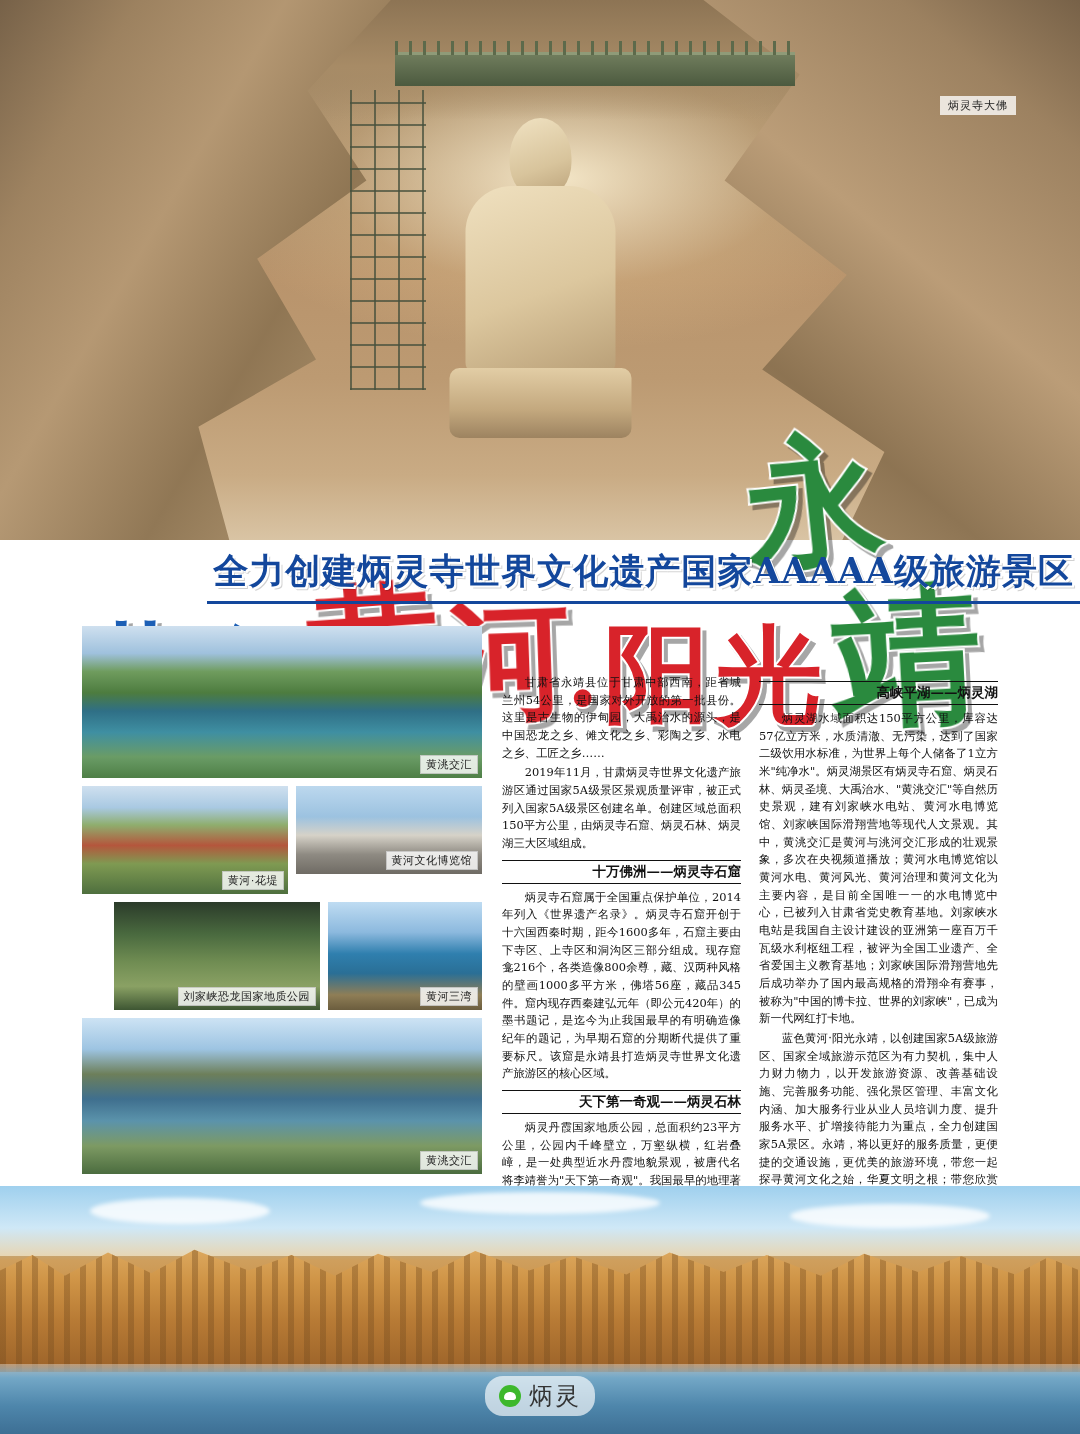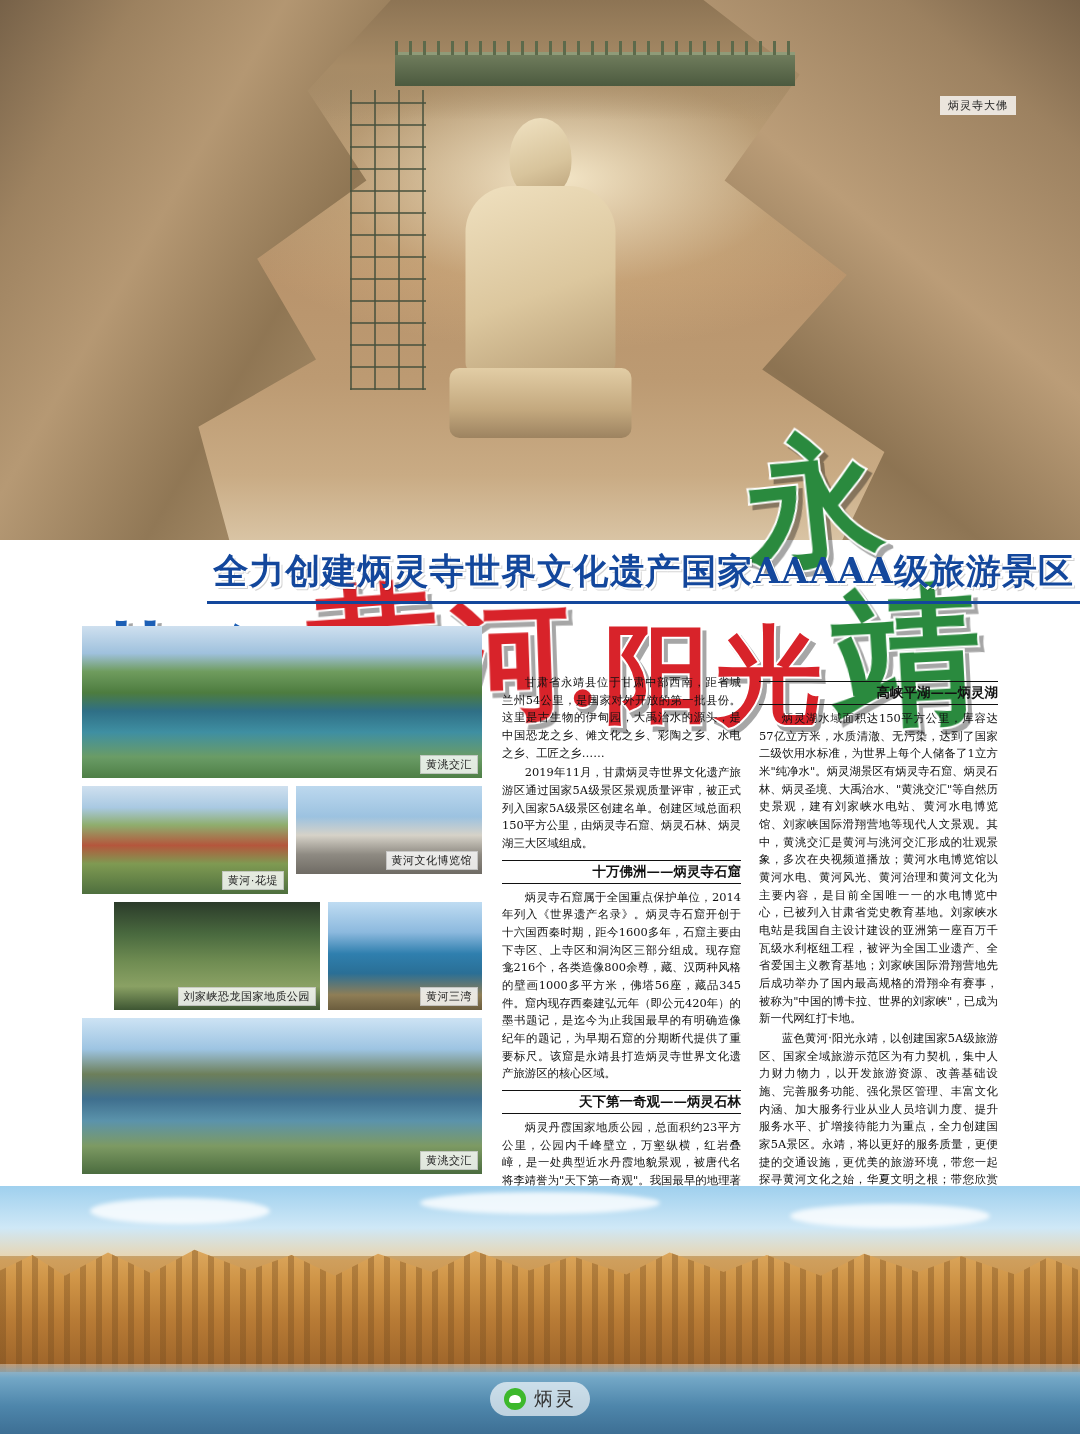"炳灵" .footer-text { font-size: 19px -> 24px }
